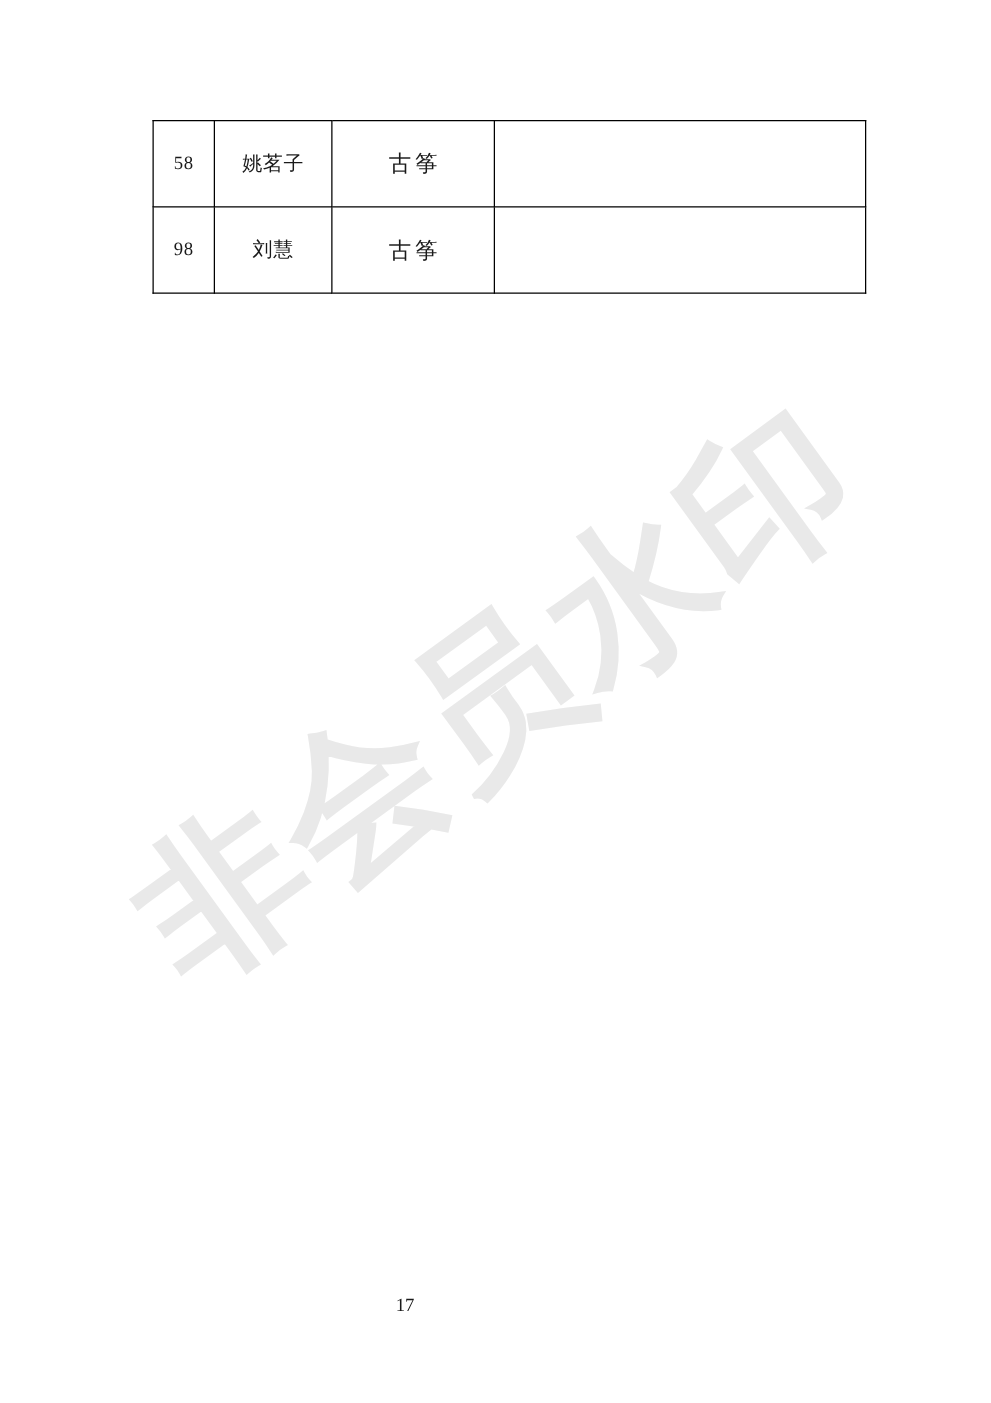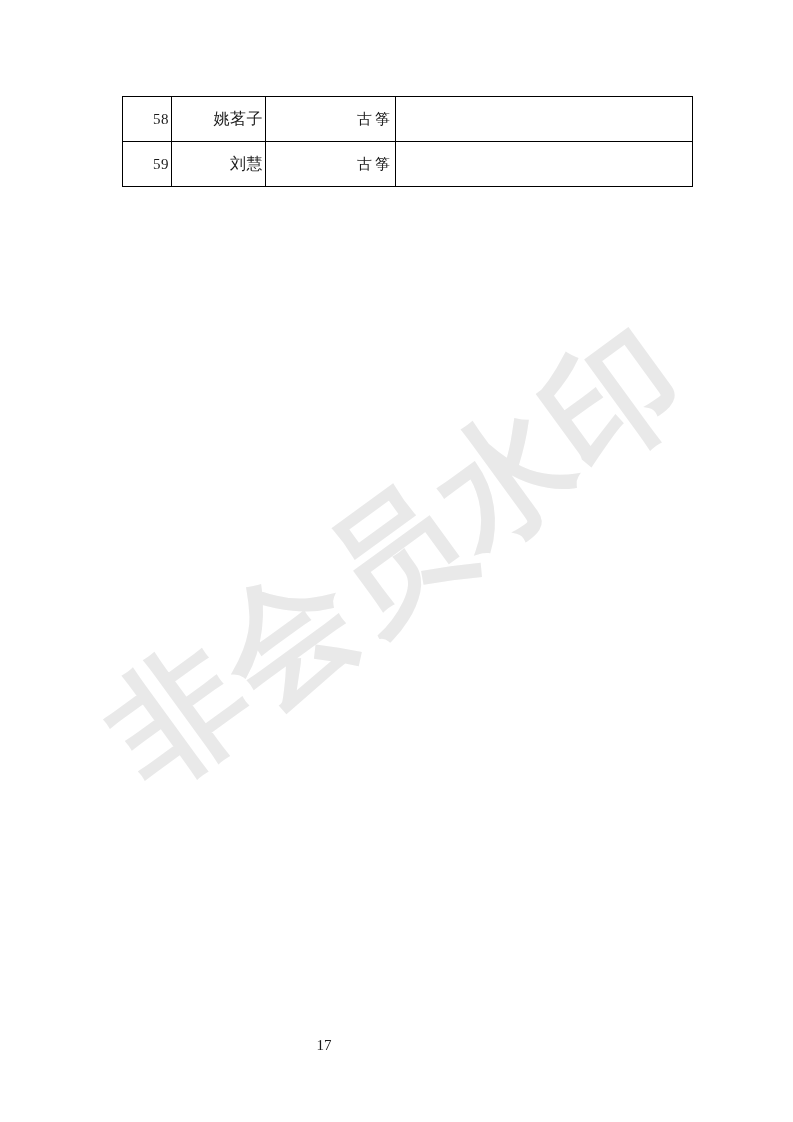"58" table.roster td { padding: 0 2px -> 12px 2px; text-align: right -> center }
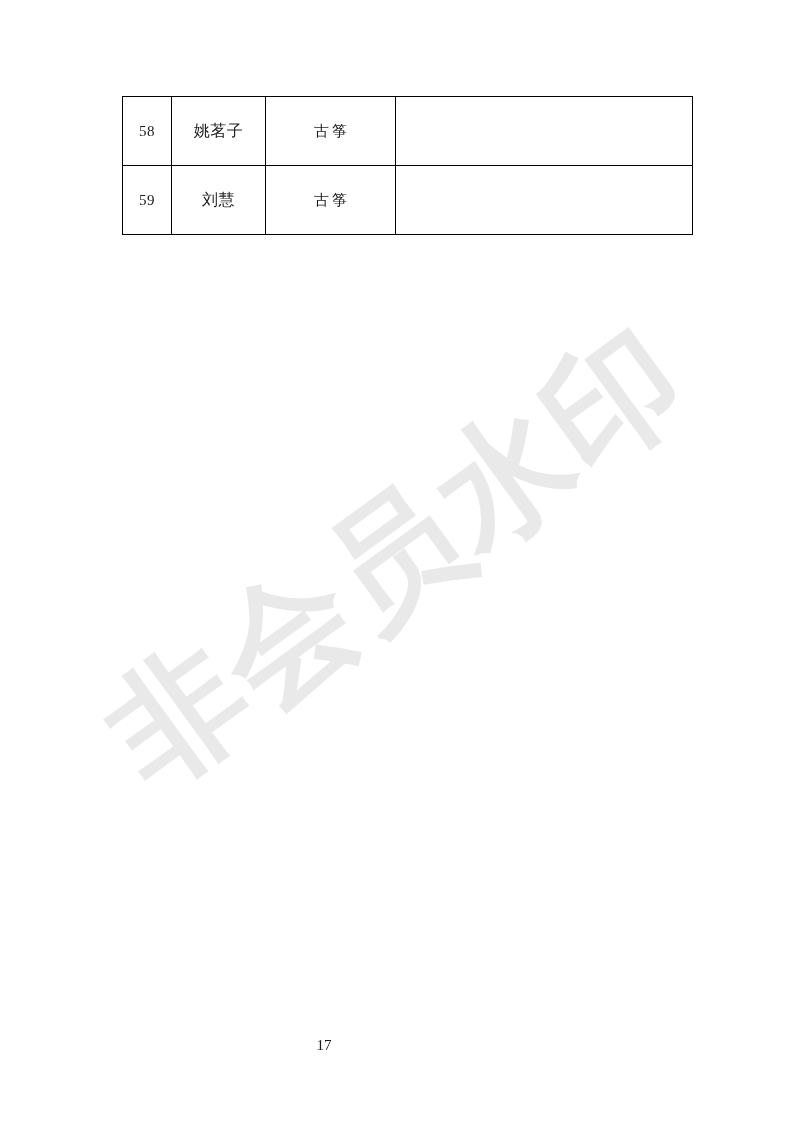"古筝" td.col-instrument { font-size: 15px -> 18px }
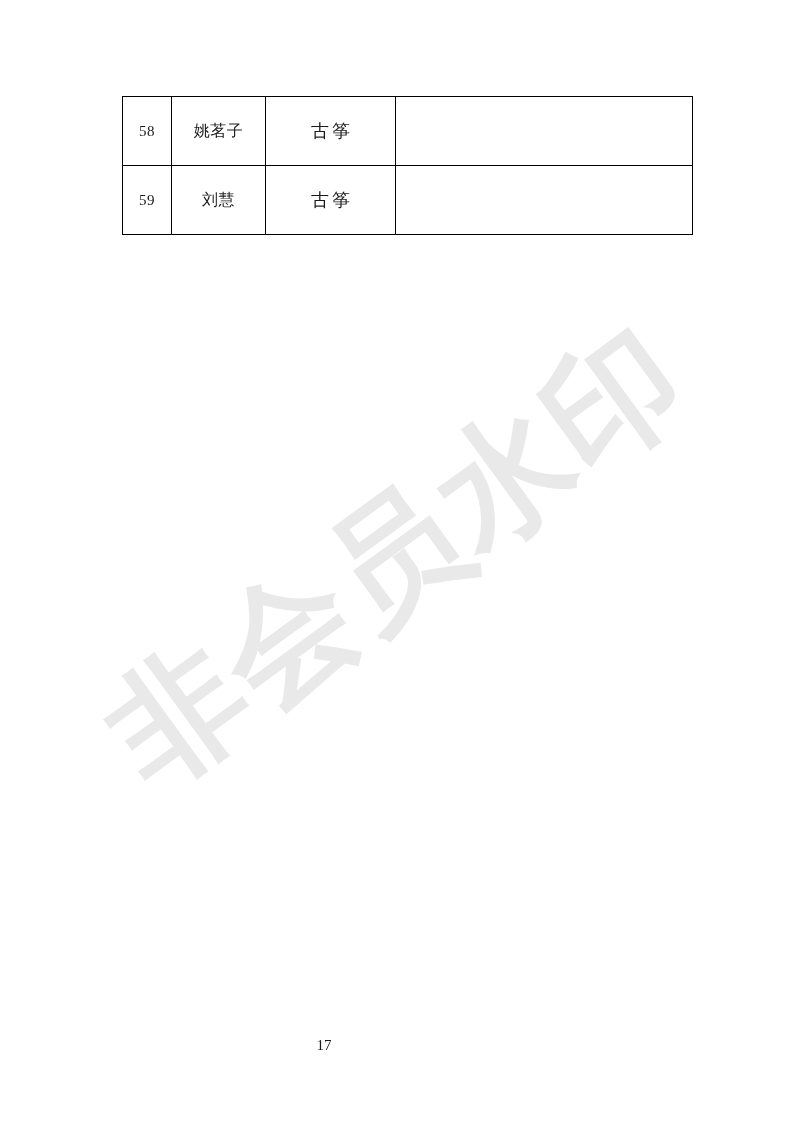"59" td.col-index { text: 59 -> 98 }
